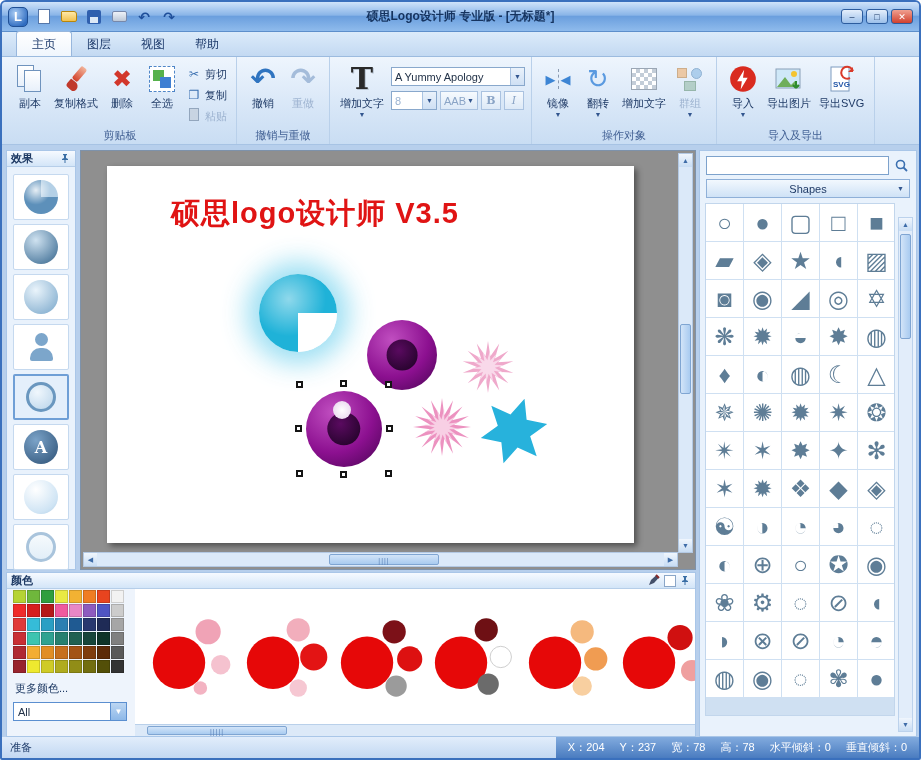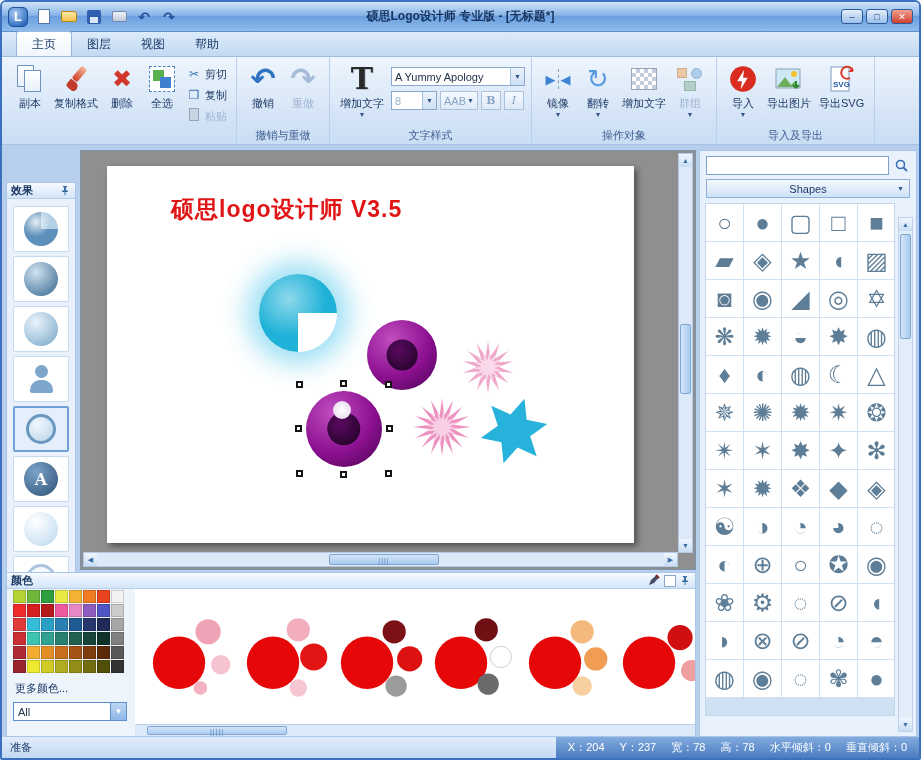"剪贴板" div.glabel { html: none -> <div>剪贴板</div> }
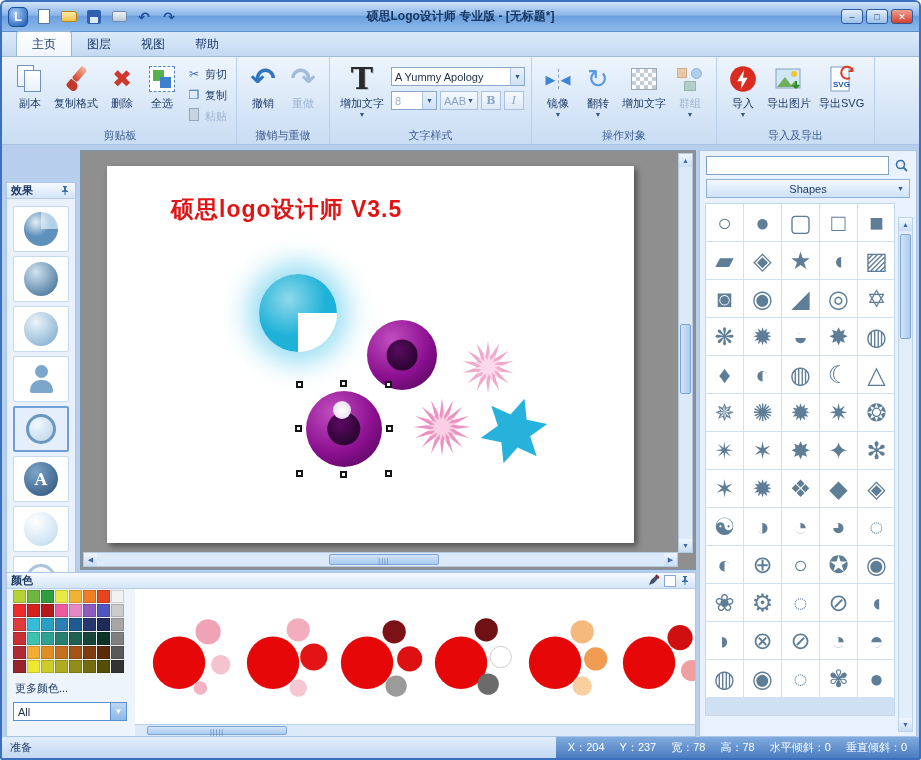"文字样式" div.glabel { html: <div>文字样式</div> -> none }
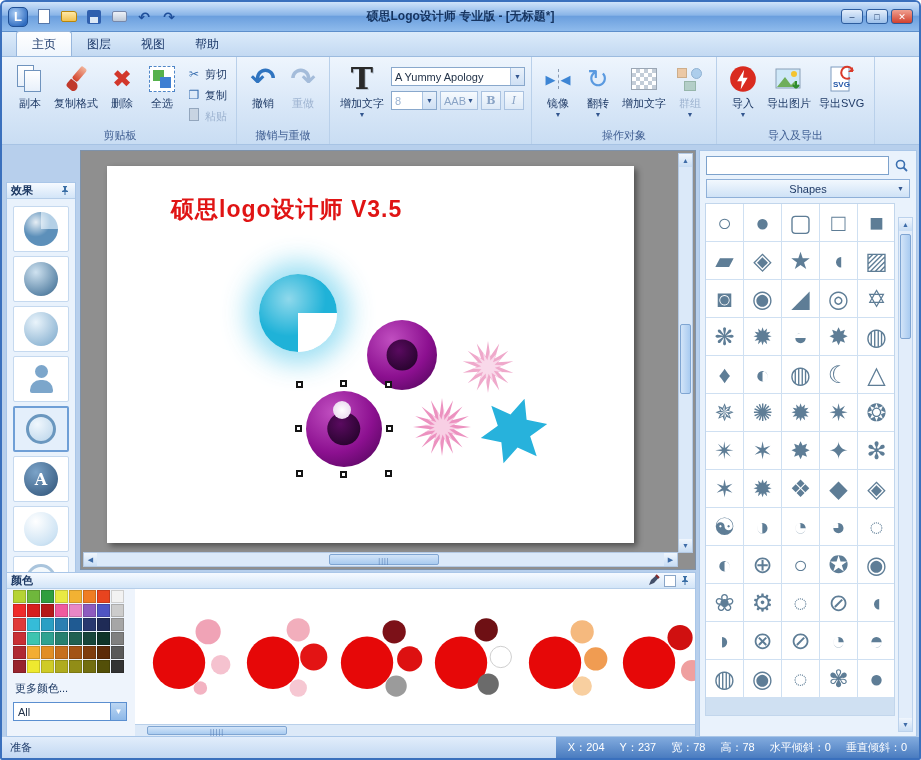"效果" .fx-panel { margin-top: 32px -> none }
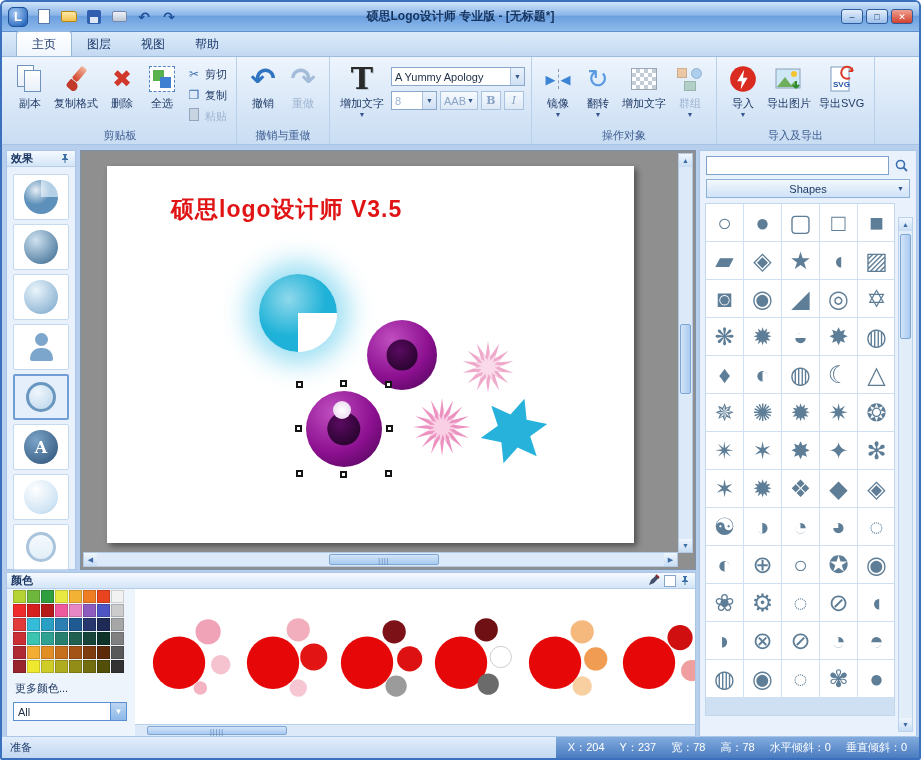"硕思logo设计师 V3.5" .canvas-heading { font-size: 23px -> 29px }
